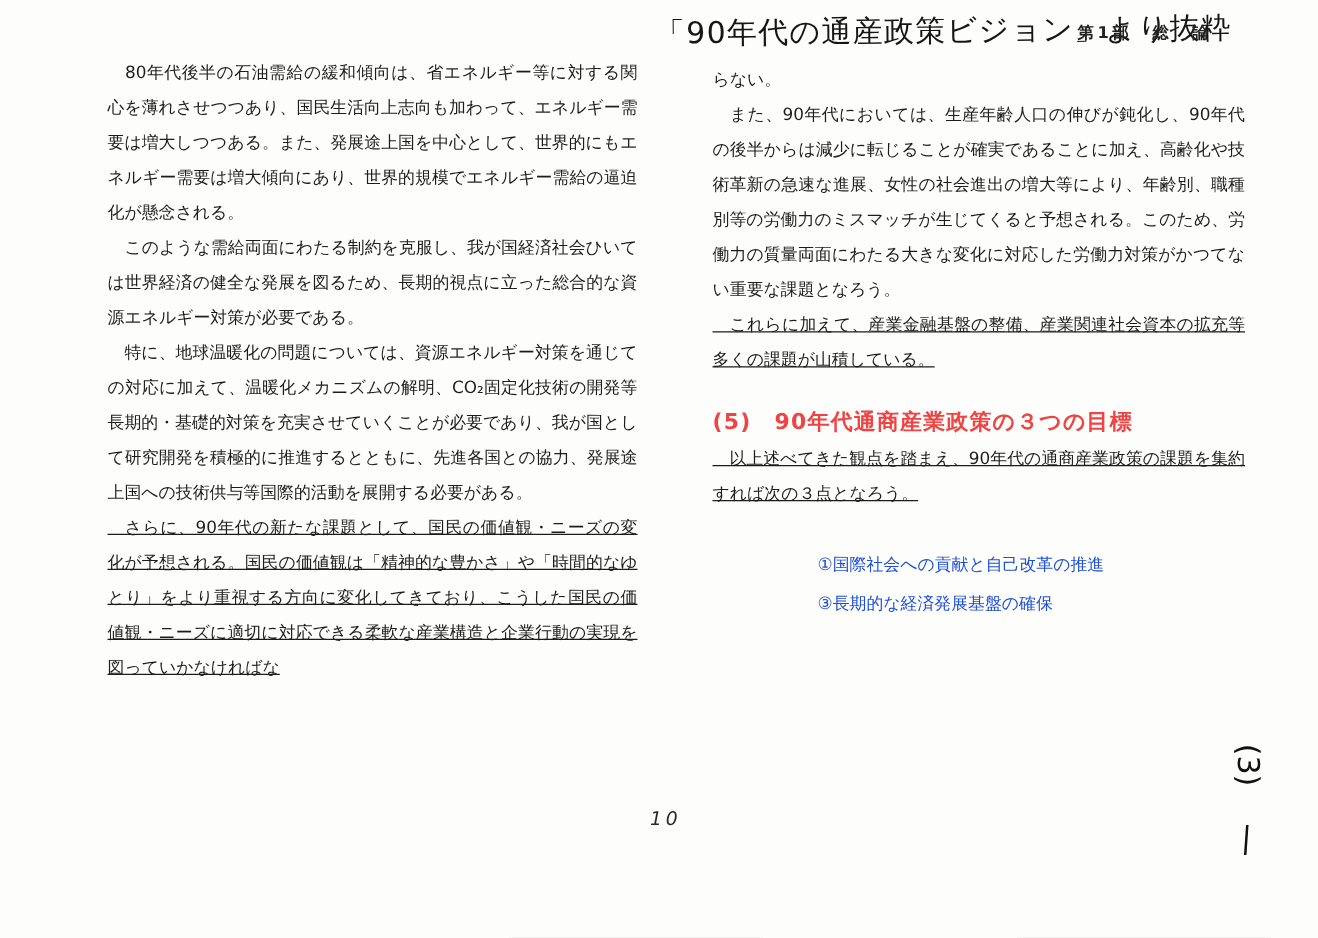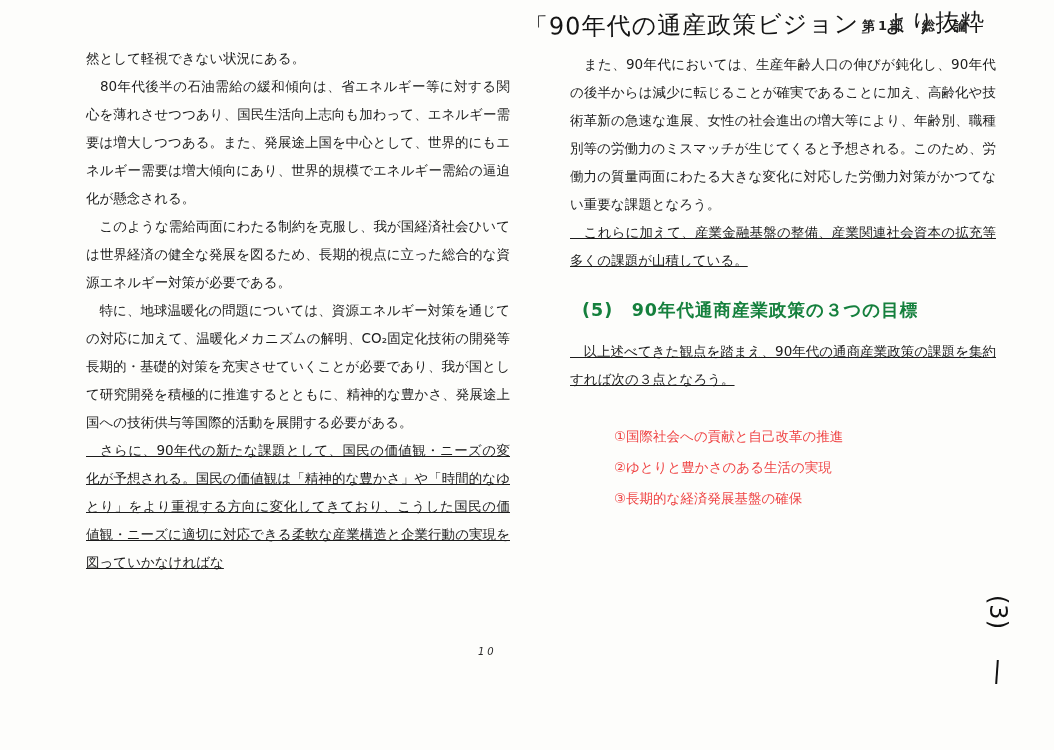"然として軽視できない状況にある。" p.para { html: <p>然として軽視できない状況にある。</p> -> none }
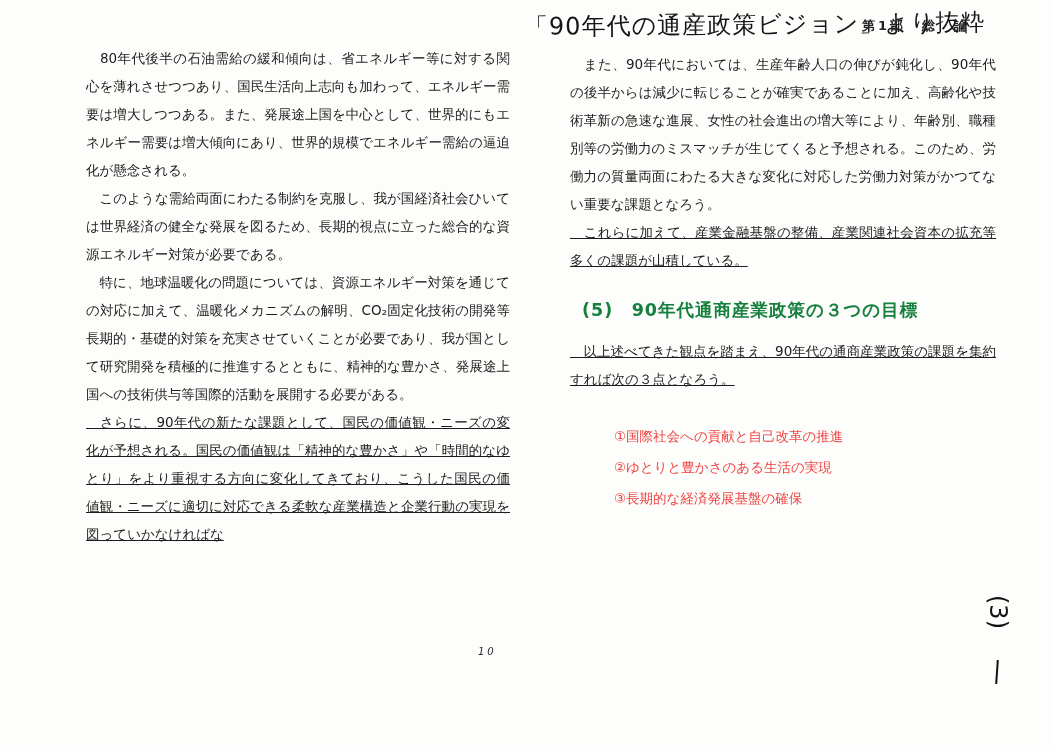"らない。" p.para { html: none -> <p>らない。</p> }
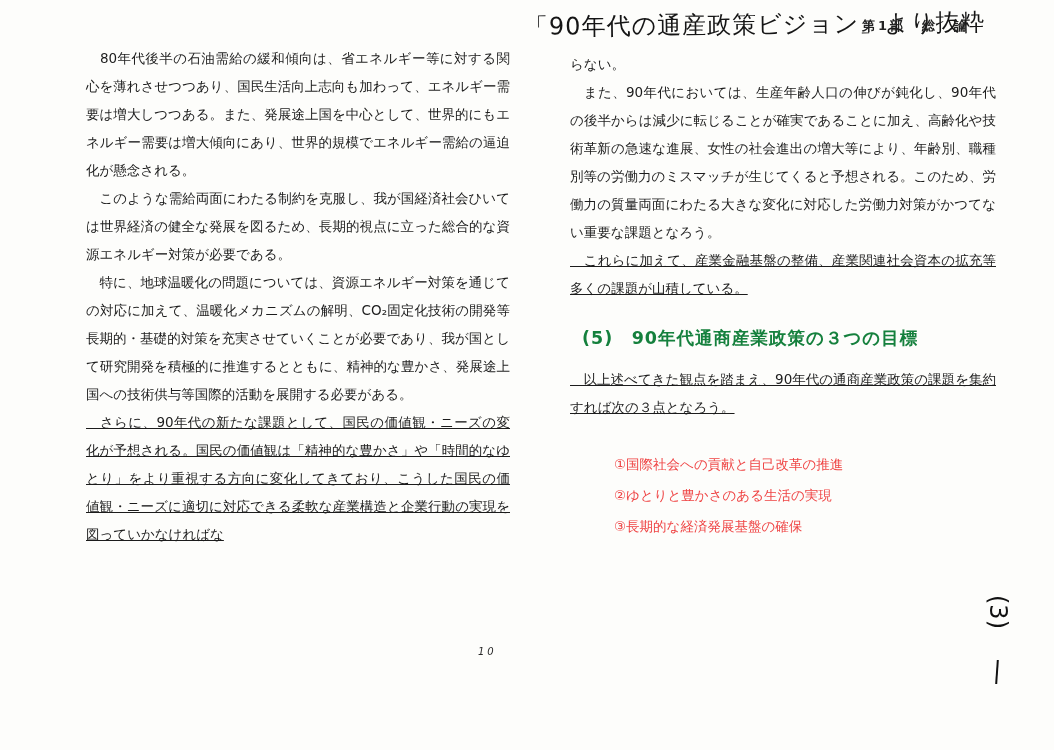"特に、地球温暖化の問題については、資源エネルギー対策を通じての対応に加えて、温暖" p.para { text: 精神的な豊かさ -> 先進各国との協力 }
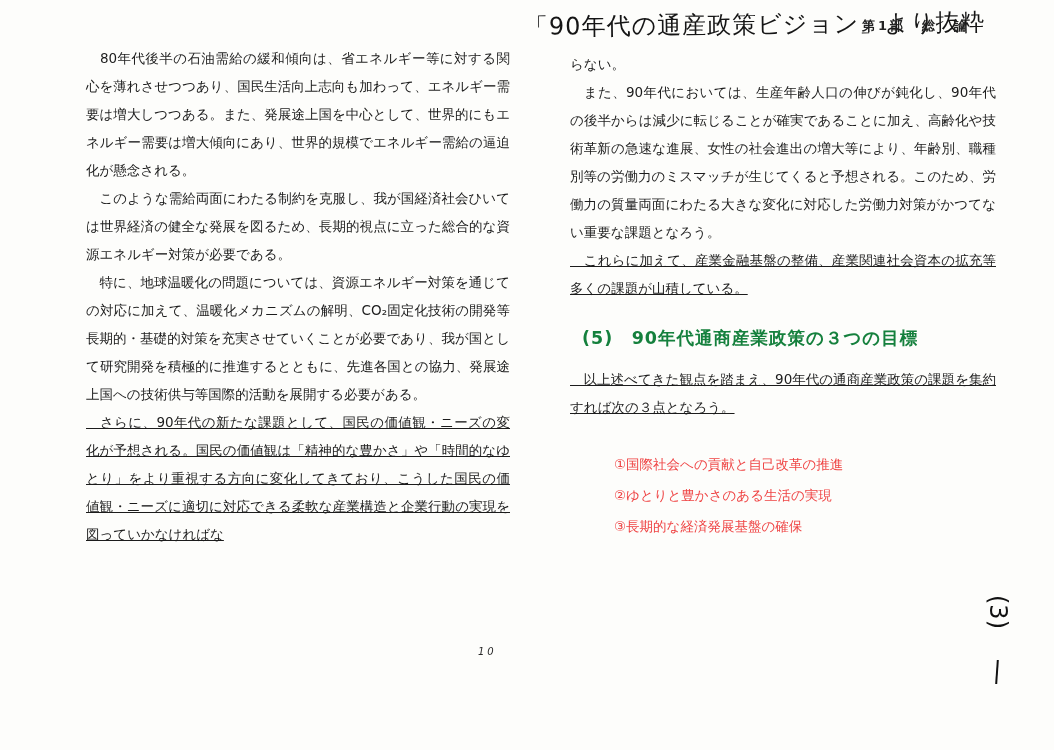"(5) 90年代通商産業政策の３つの目標" .heading5 { color: #15803d -> #ef4444; margin: 12px -> 0 }
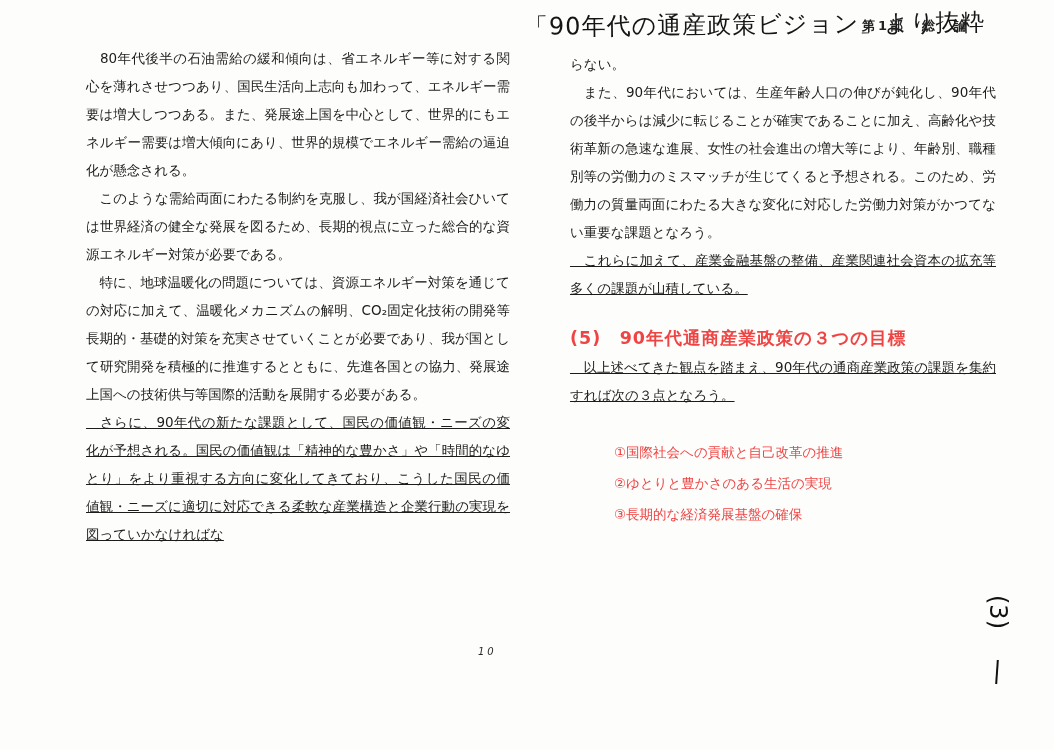"①国際社会への貢献と自己改革の推進" .goals li { color: #ef4444 -> #1d4ed8; margin-left: none -> 40px }
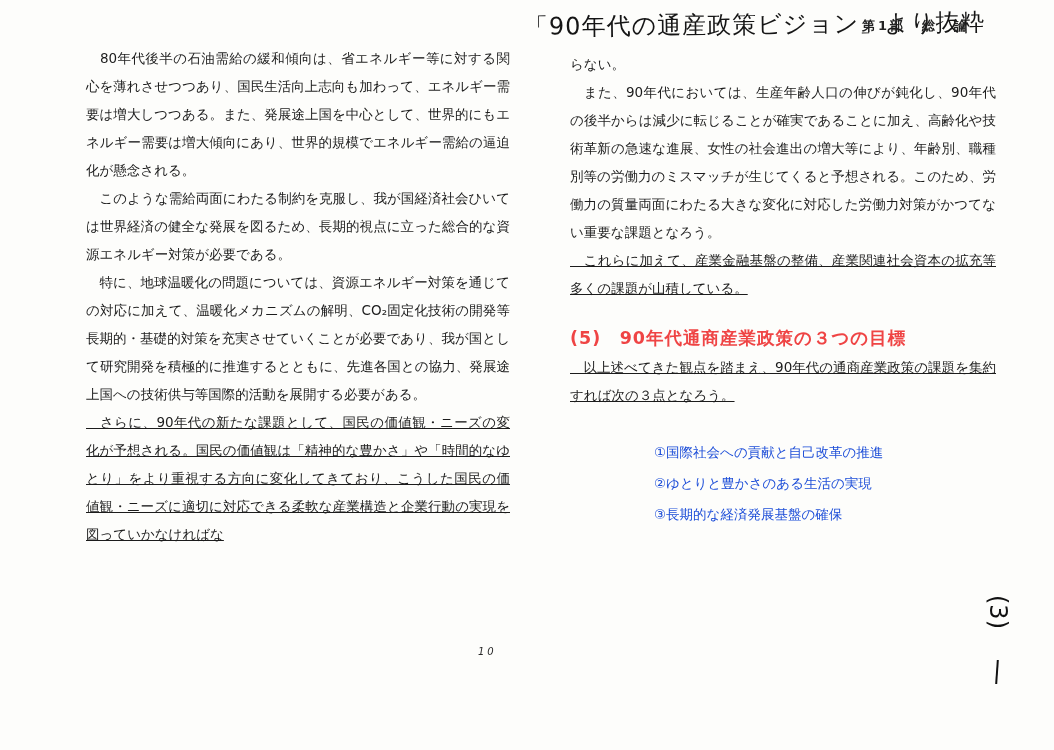"②ゆとりと豊かさのある生活の実現" li { html: <li>②ゆとりと豊かさのある生活の実現</li> -> none }
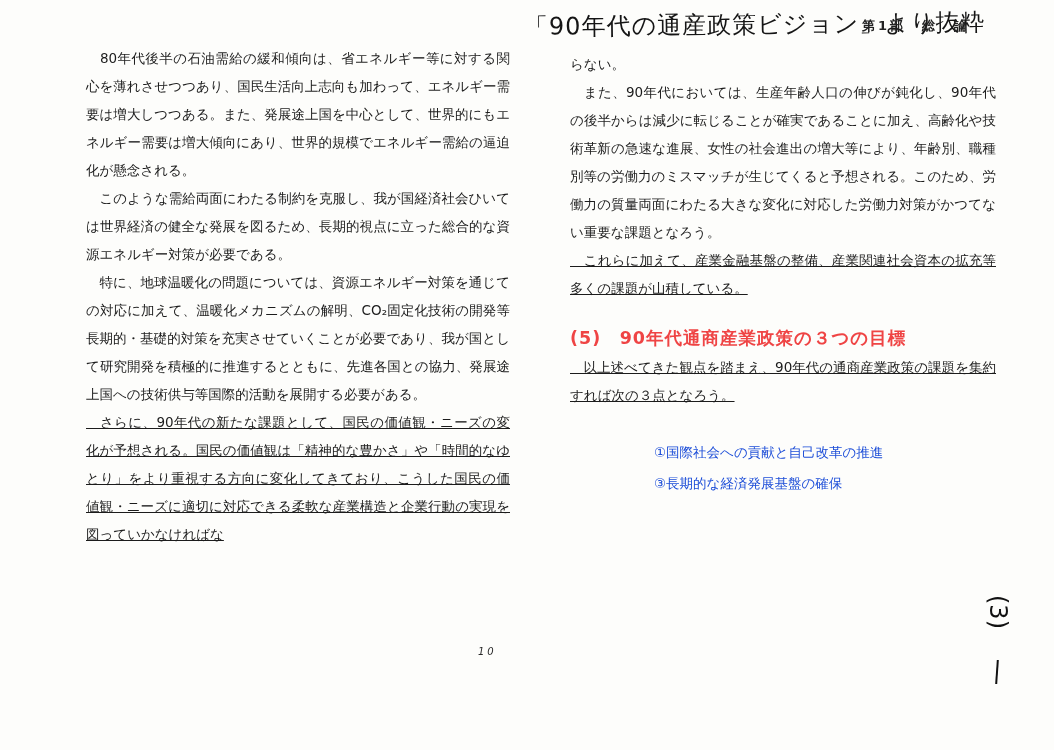"10" .page-number { font-size: 10px -> 15px; left: 478px -> 520px }
